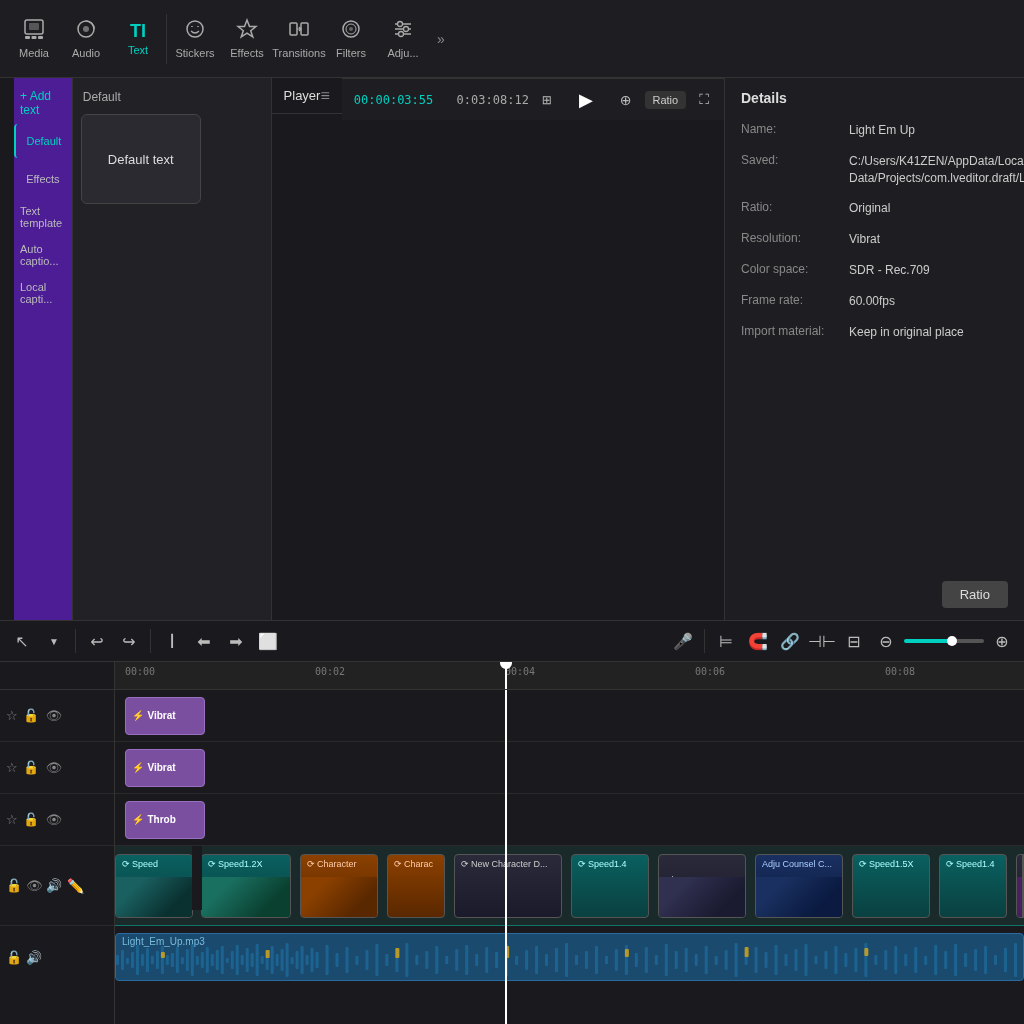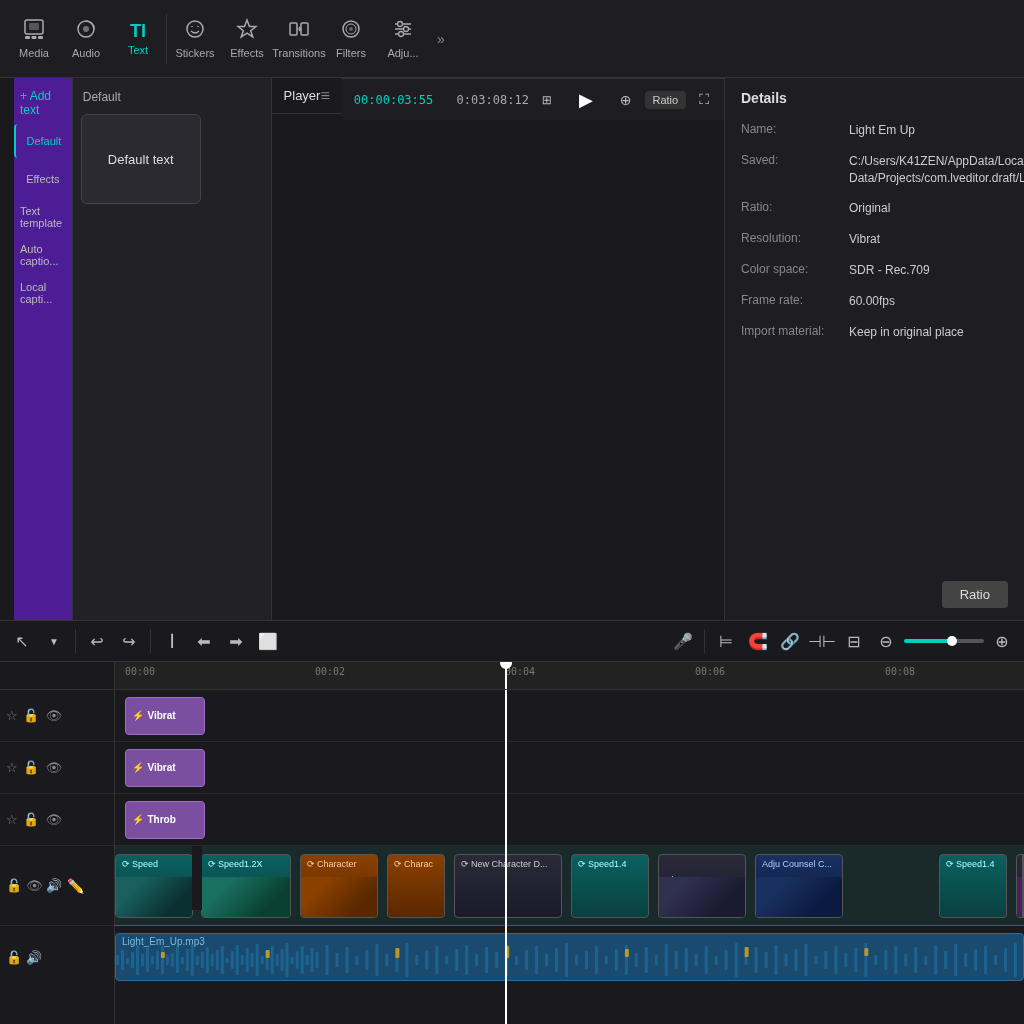"⟳ Speed1.5X" div.clip-video { html: none -> <div> <div>⟳ Speed1.5X</div> </div> }
